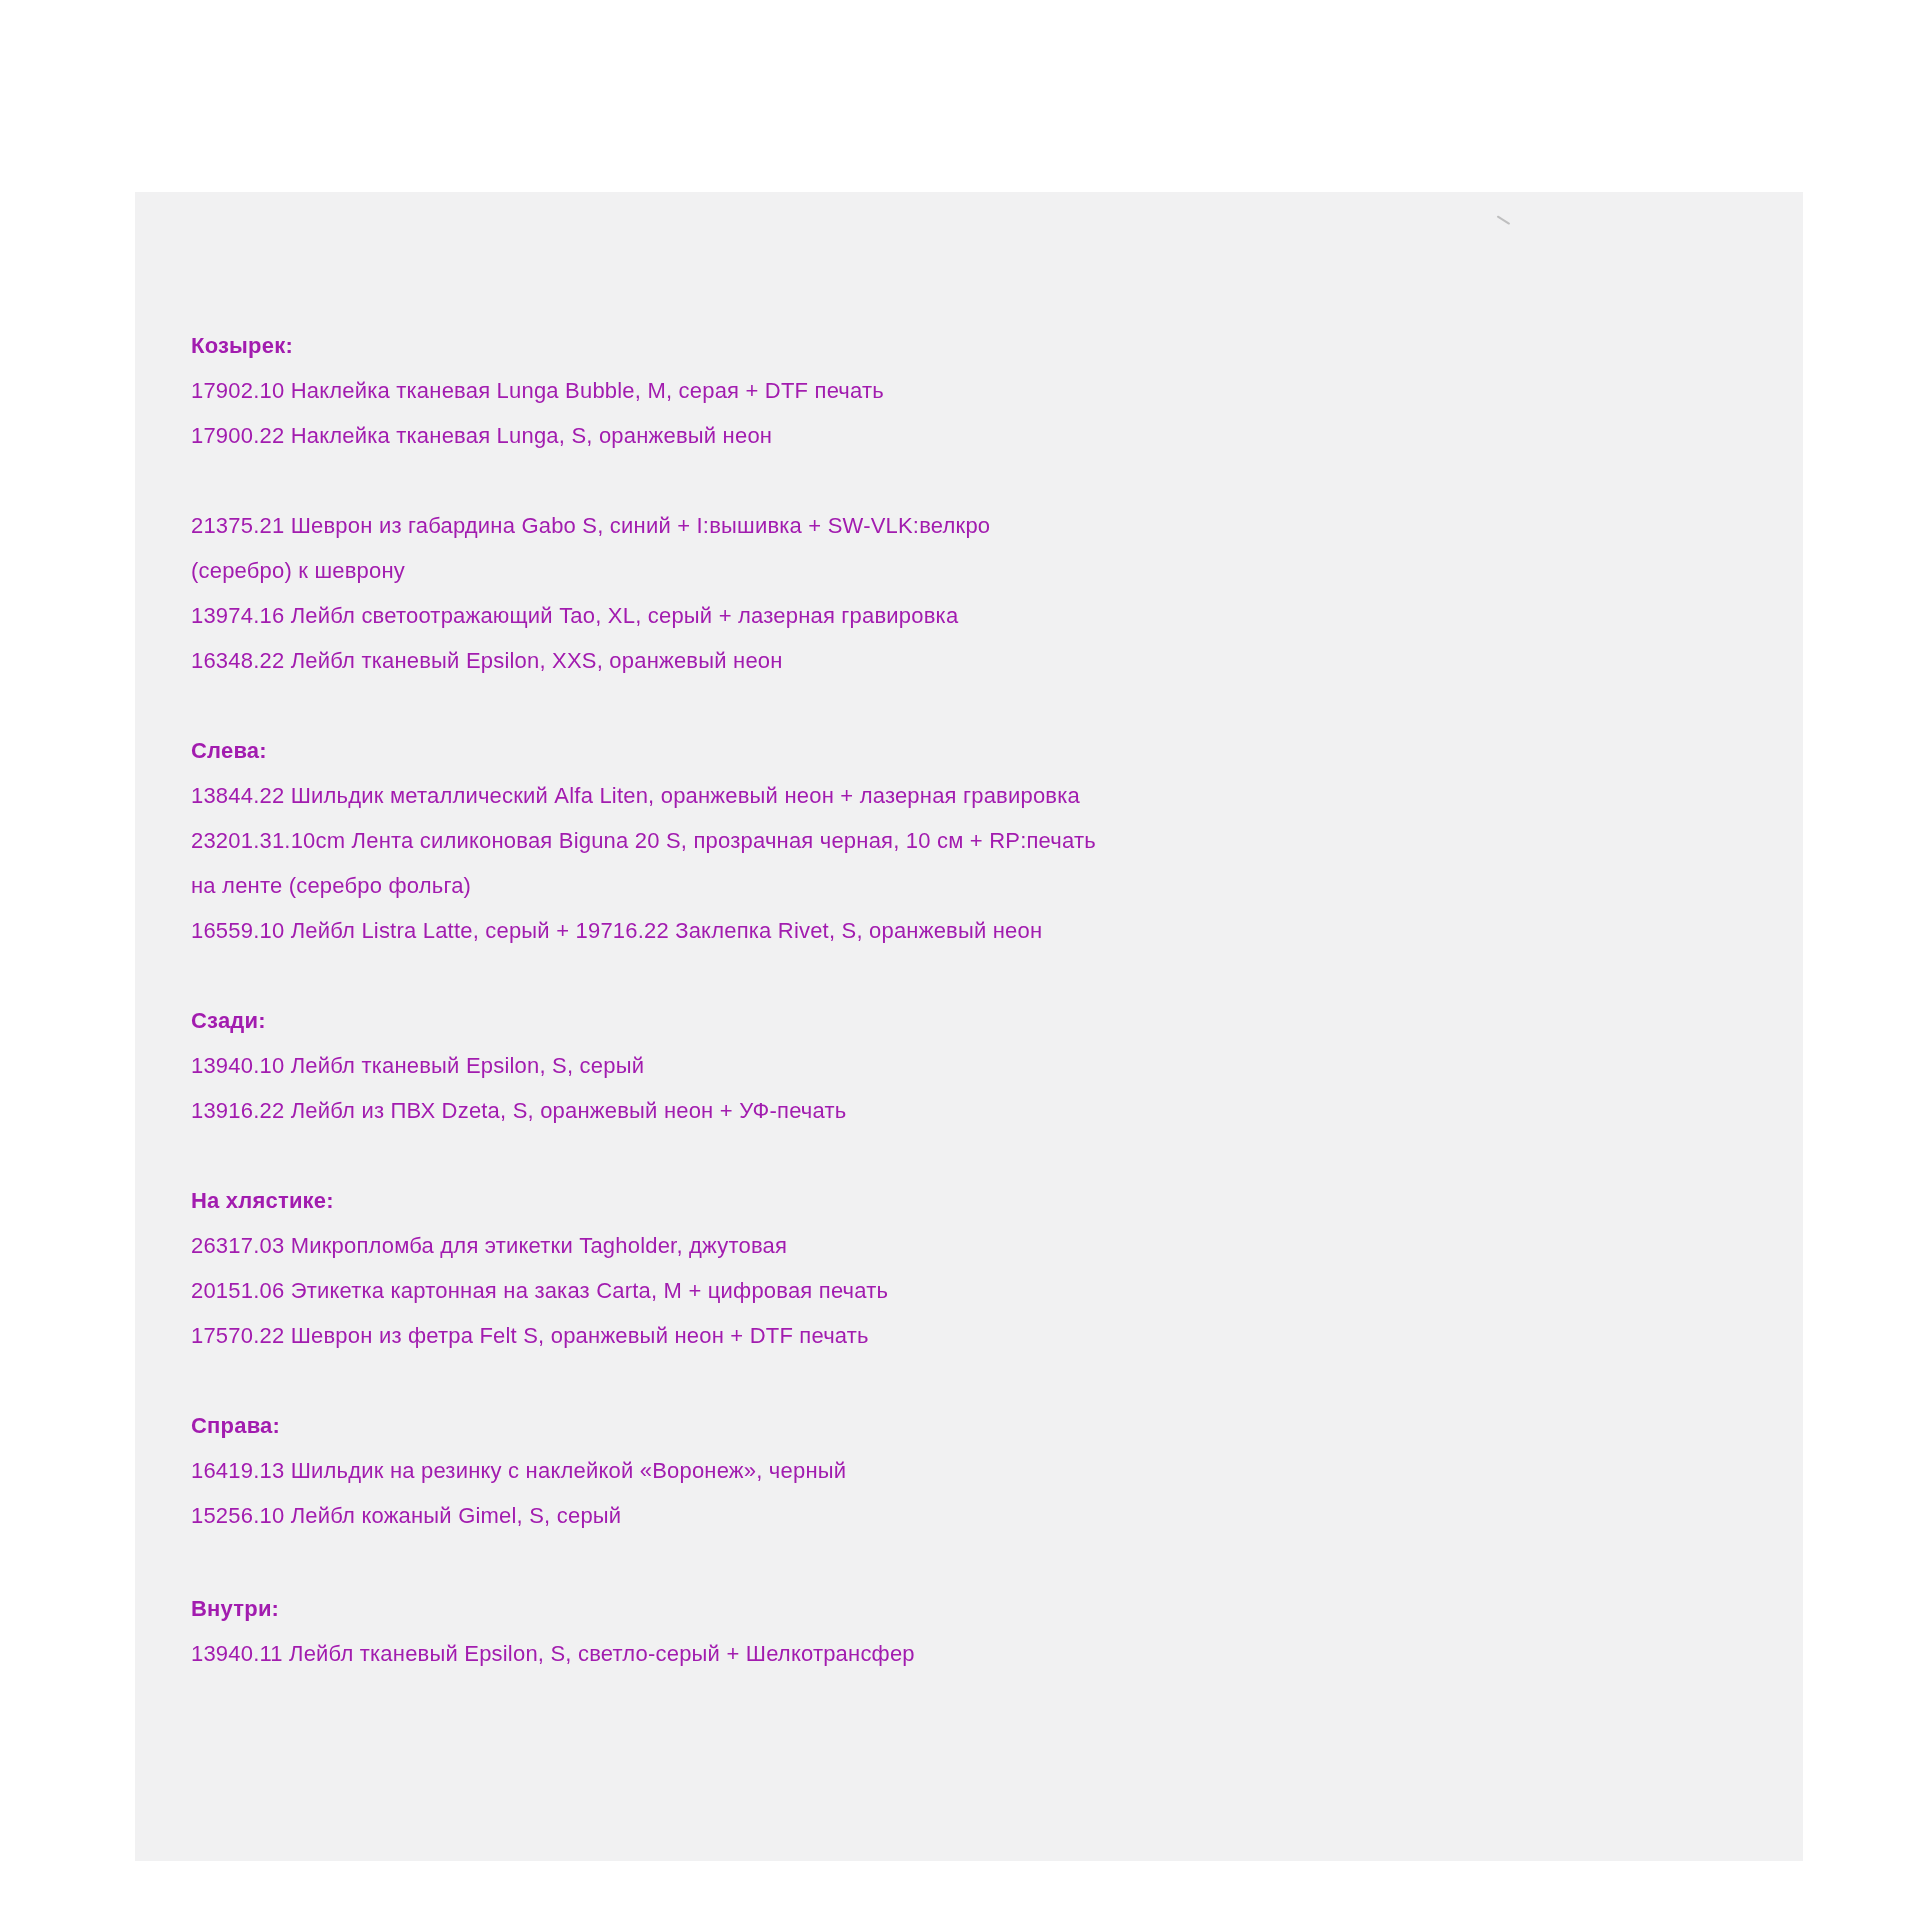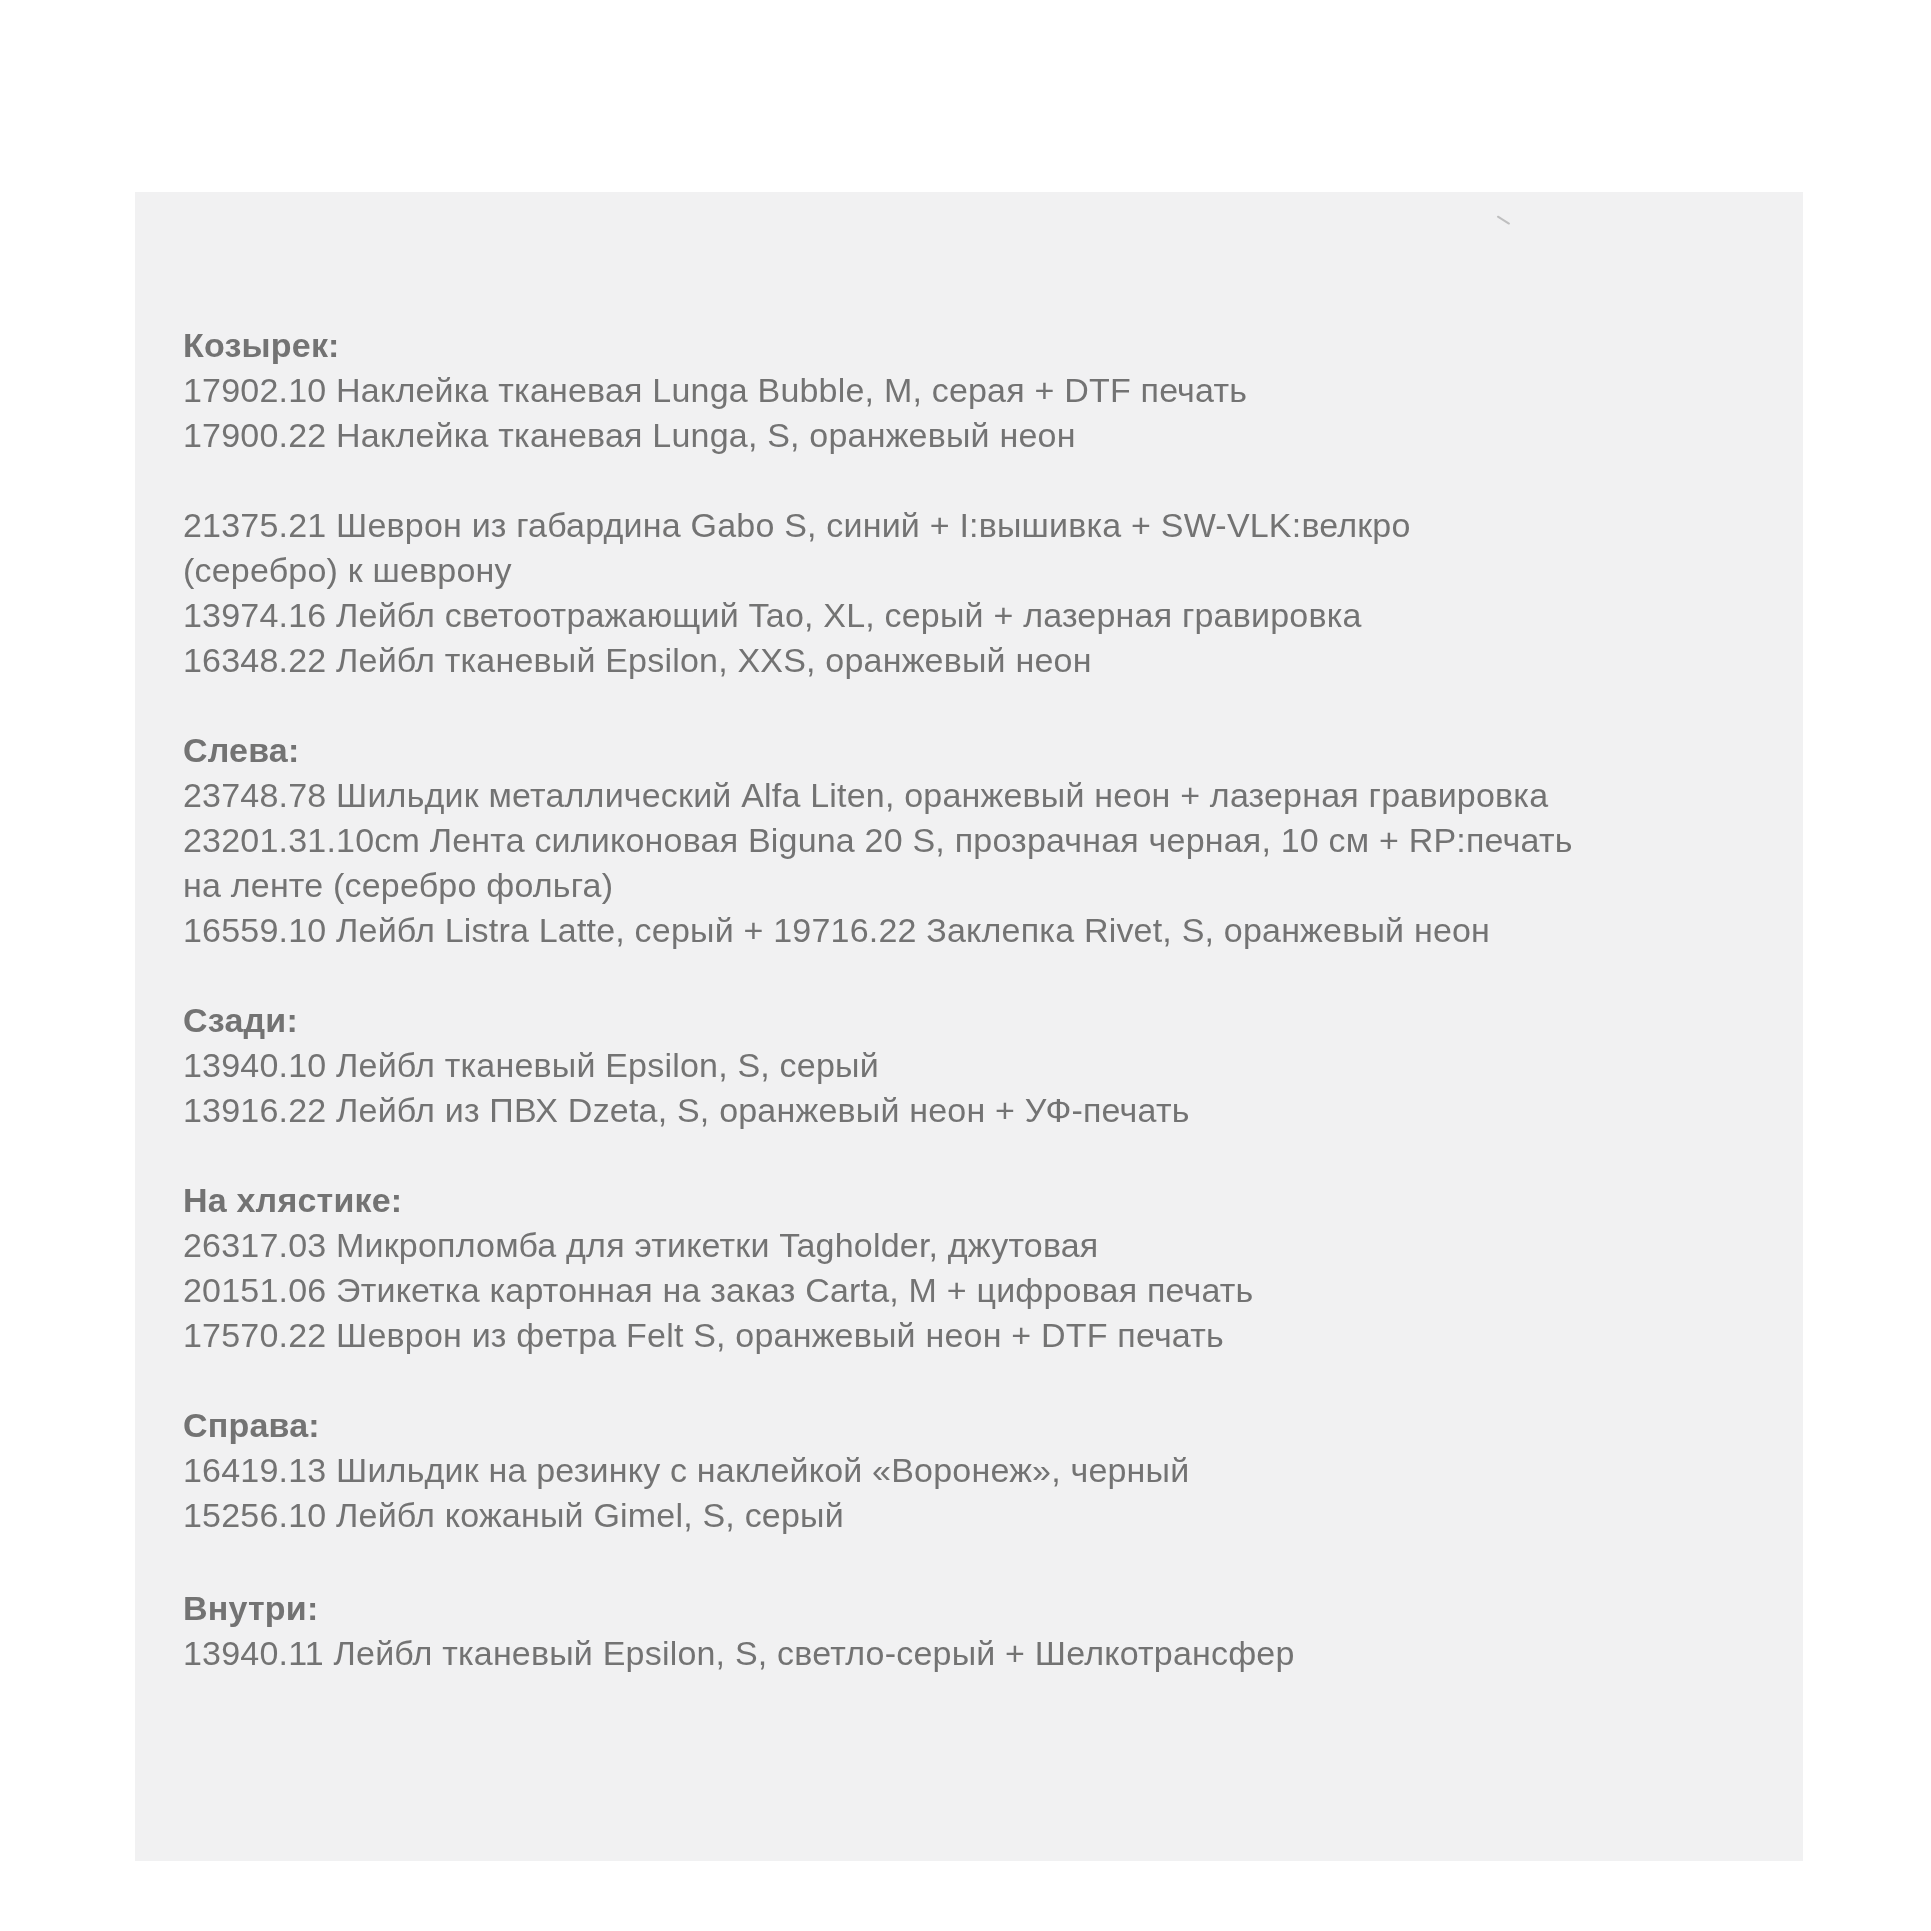"Козырек:" .content { color: #737373 -> #a21caf; font-size: 34px -> 22px; left: 48px -> 56px }
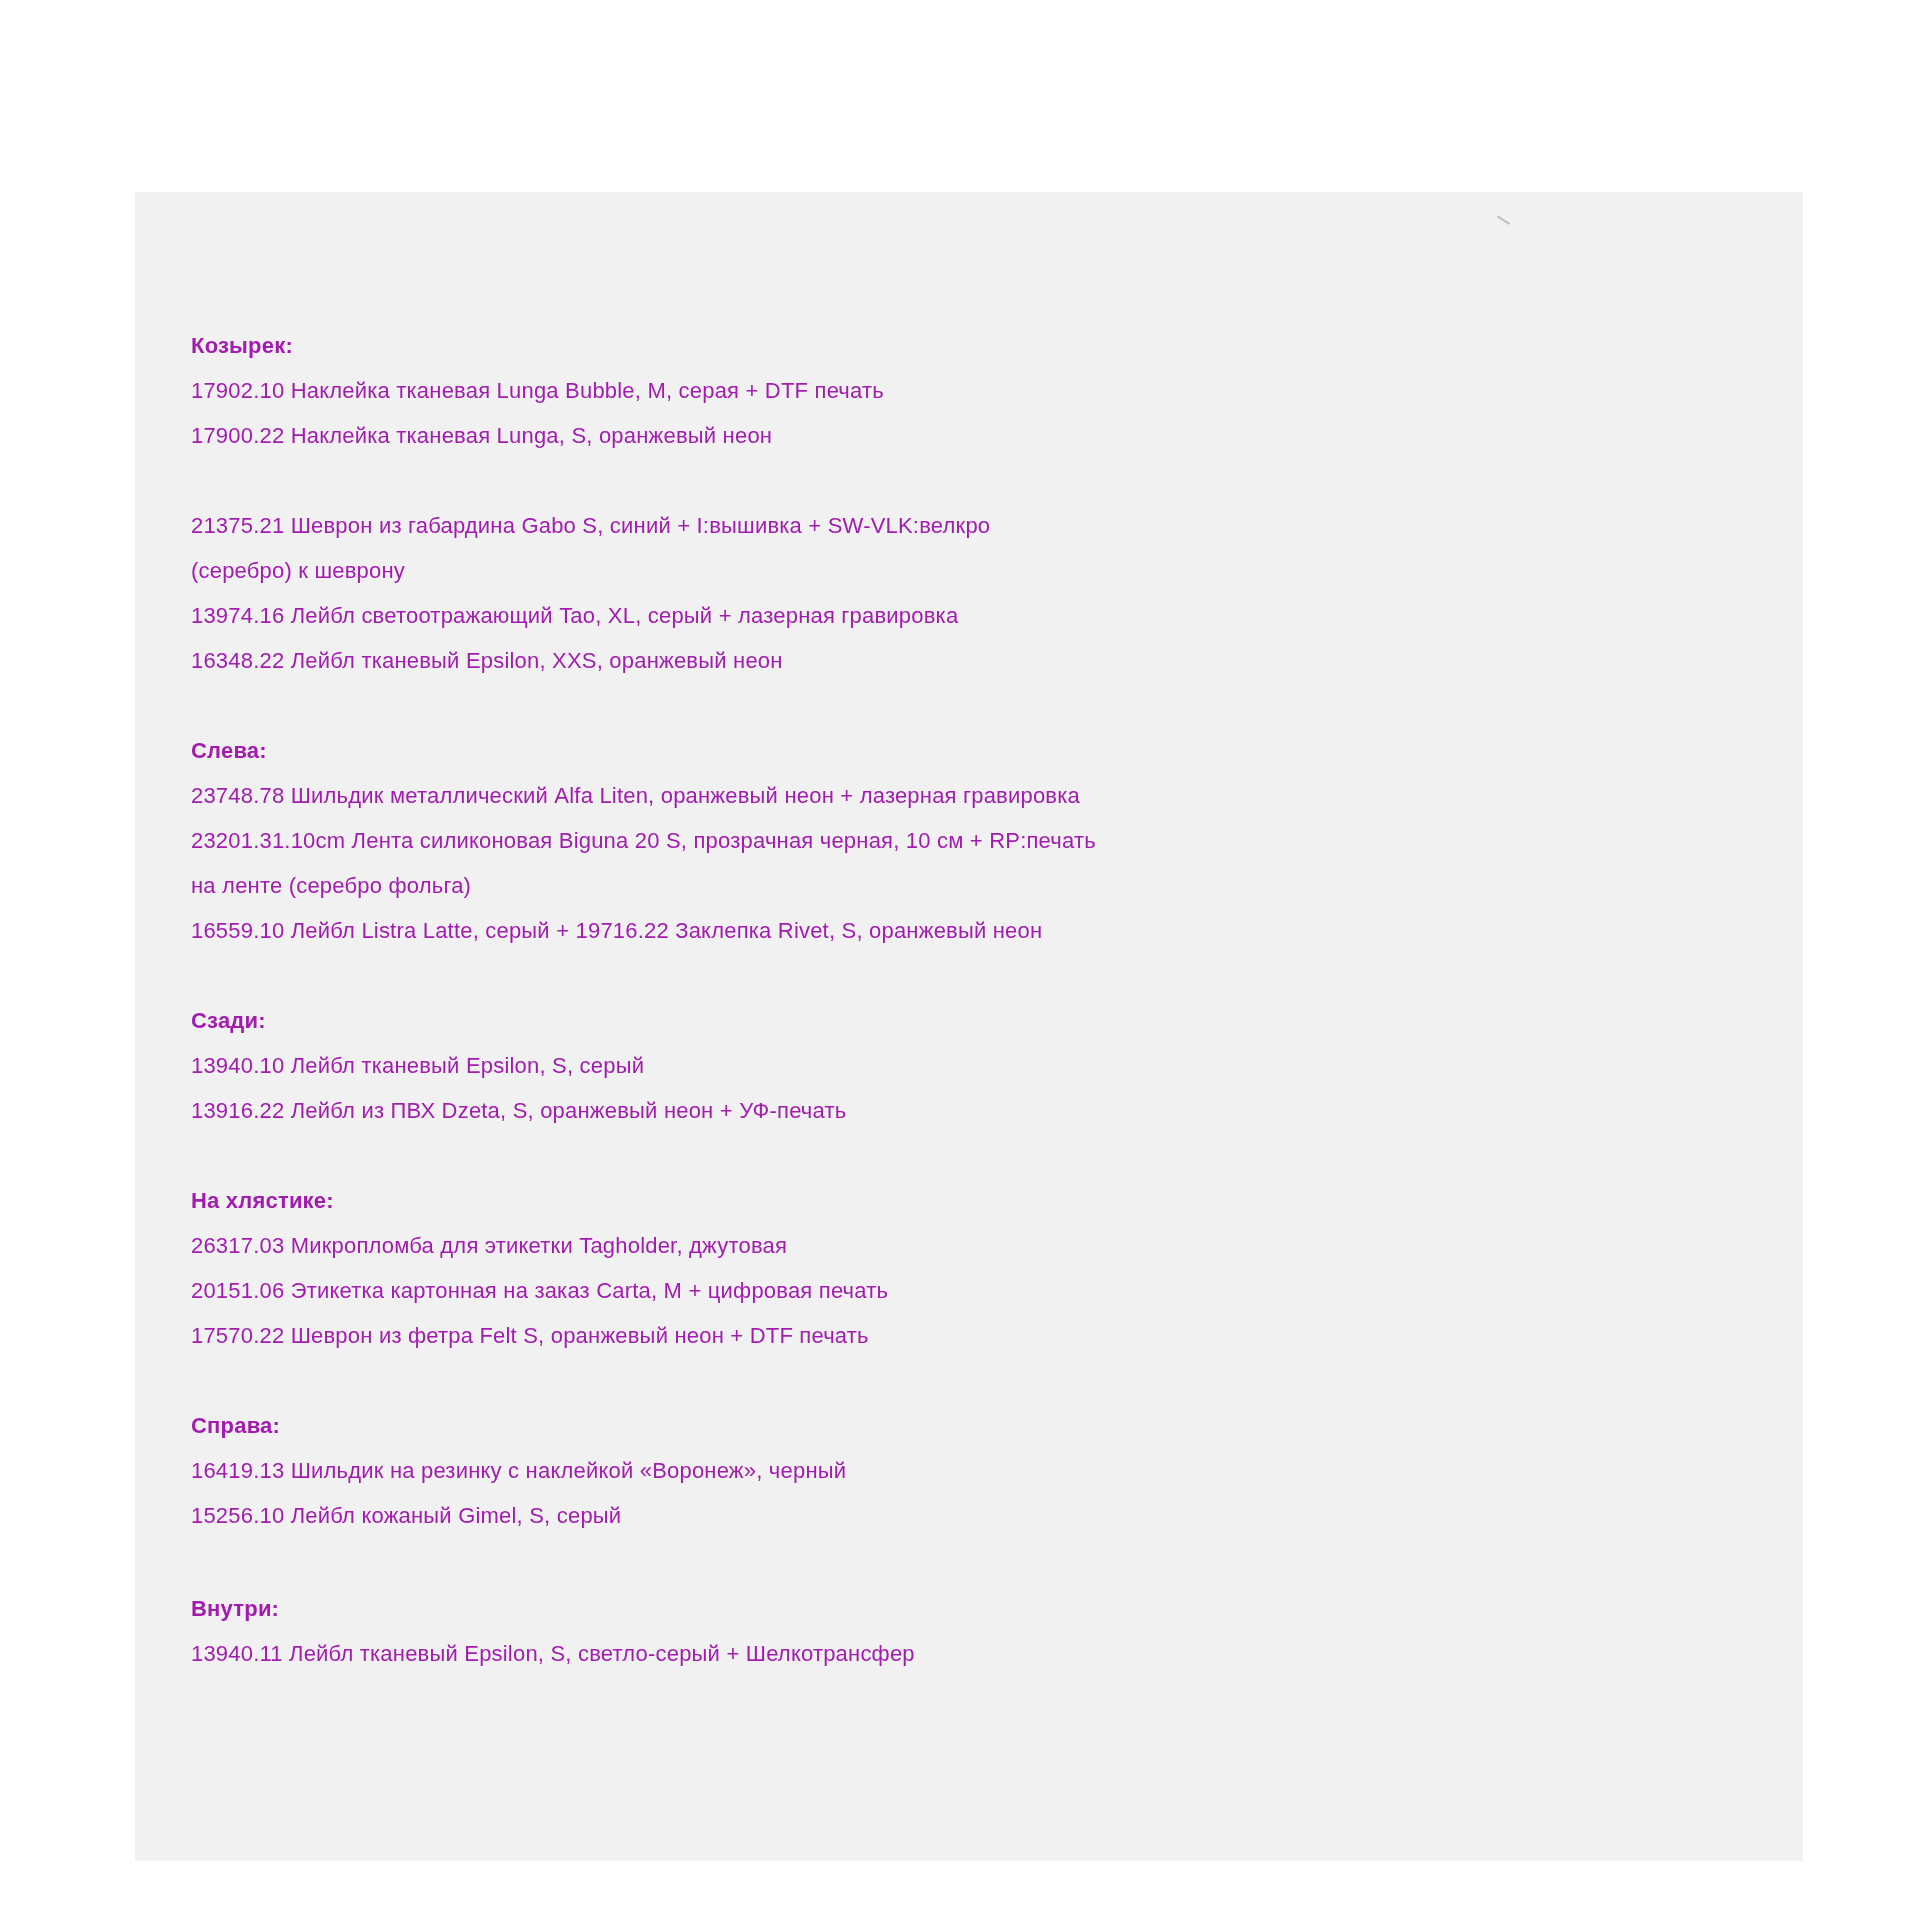"23748.78 Шильдик металлический Alfa" div.line { text: 23748.78 -> 13844.22 }
